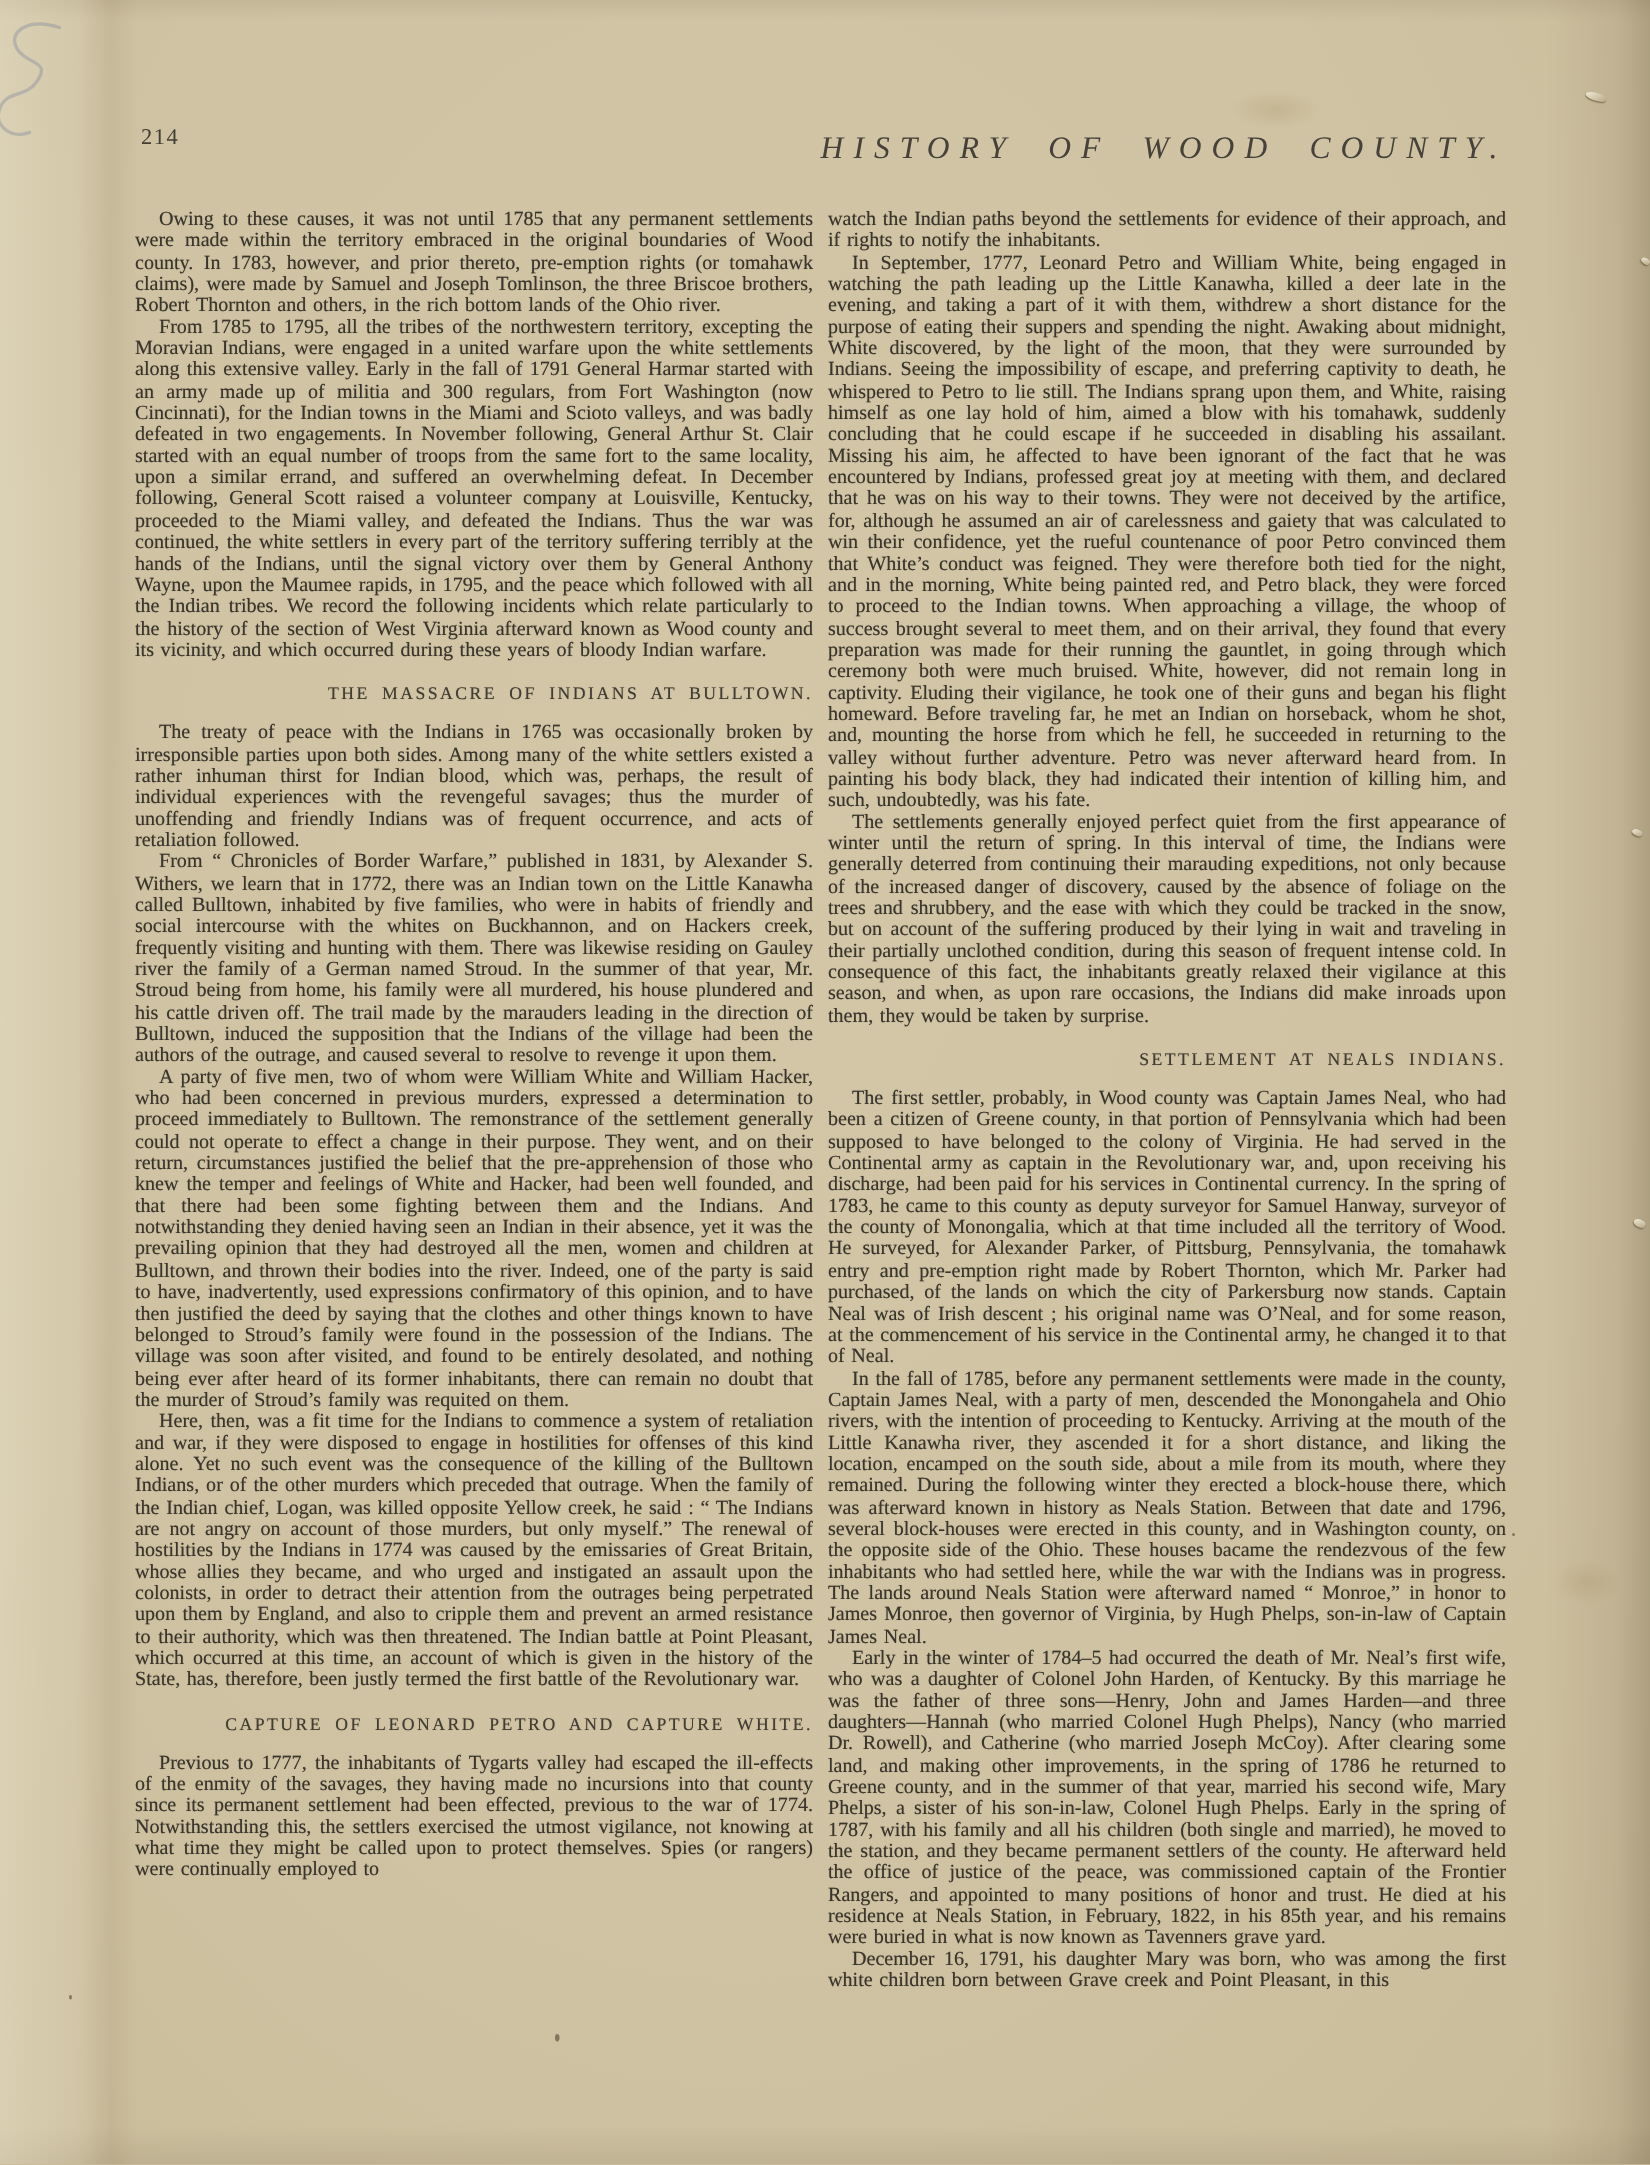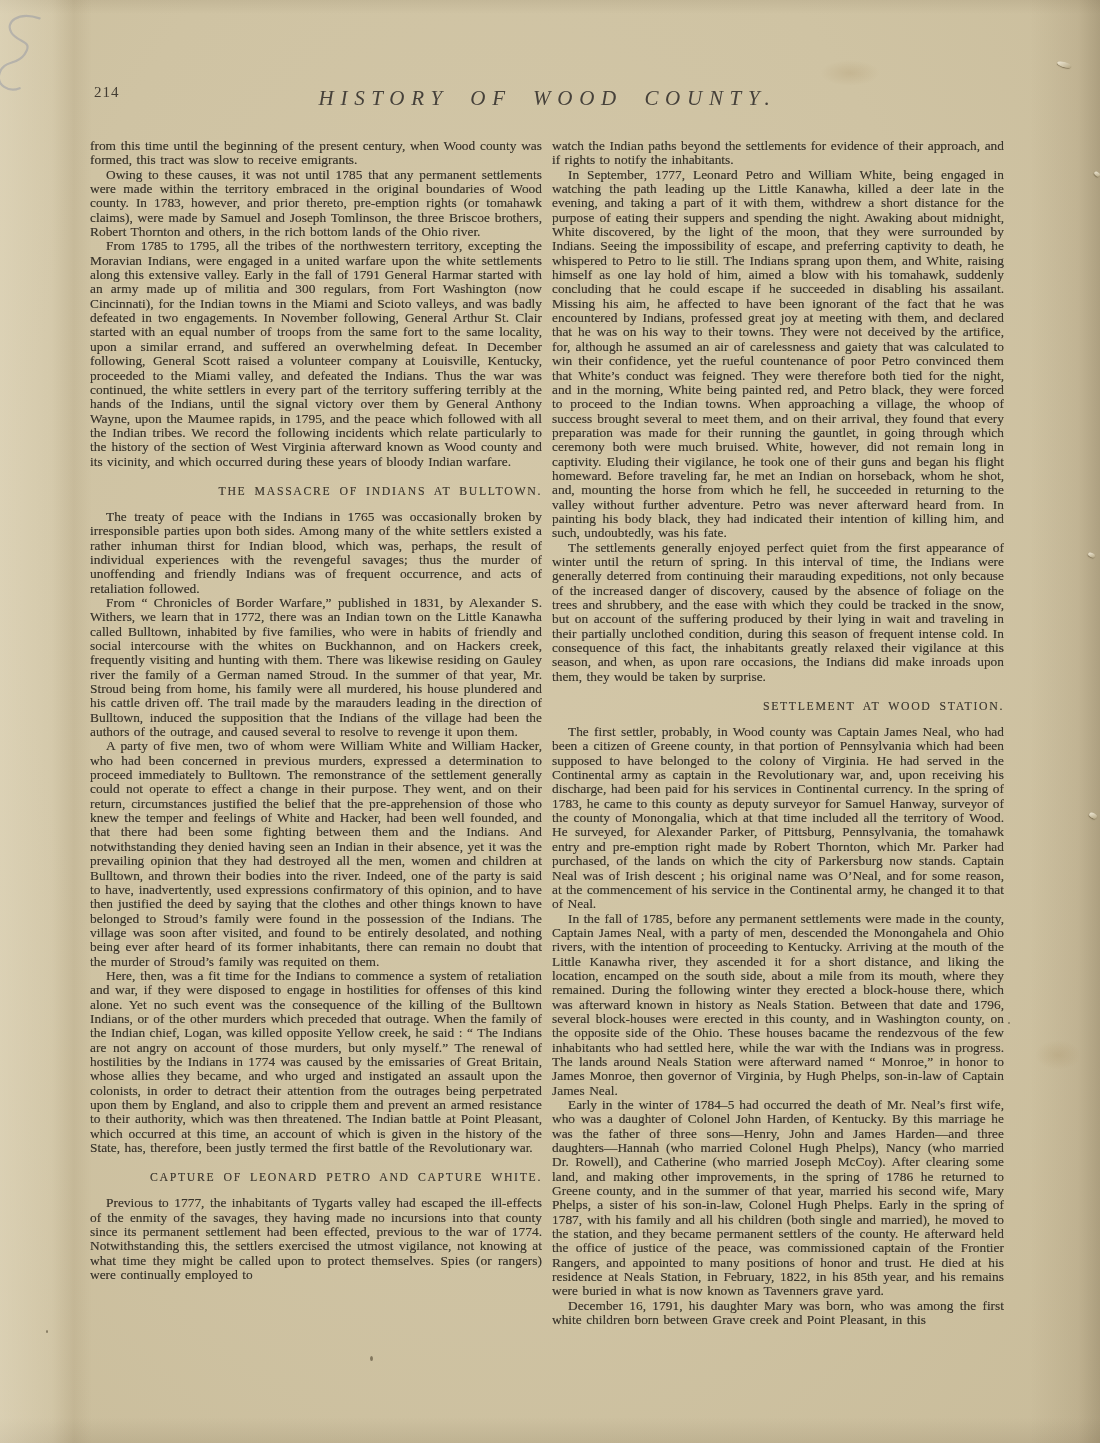"HISTORY OF WOOD COUNTY." .title { text-align: center -> right }
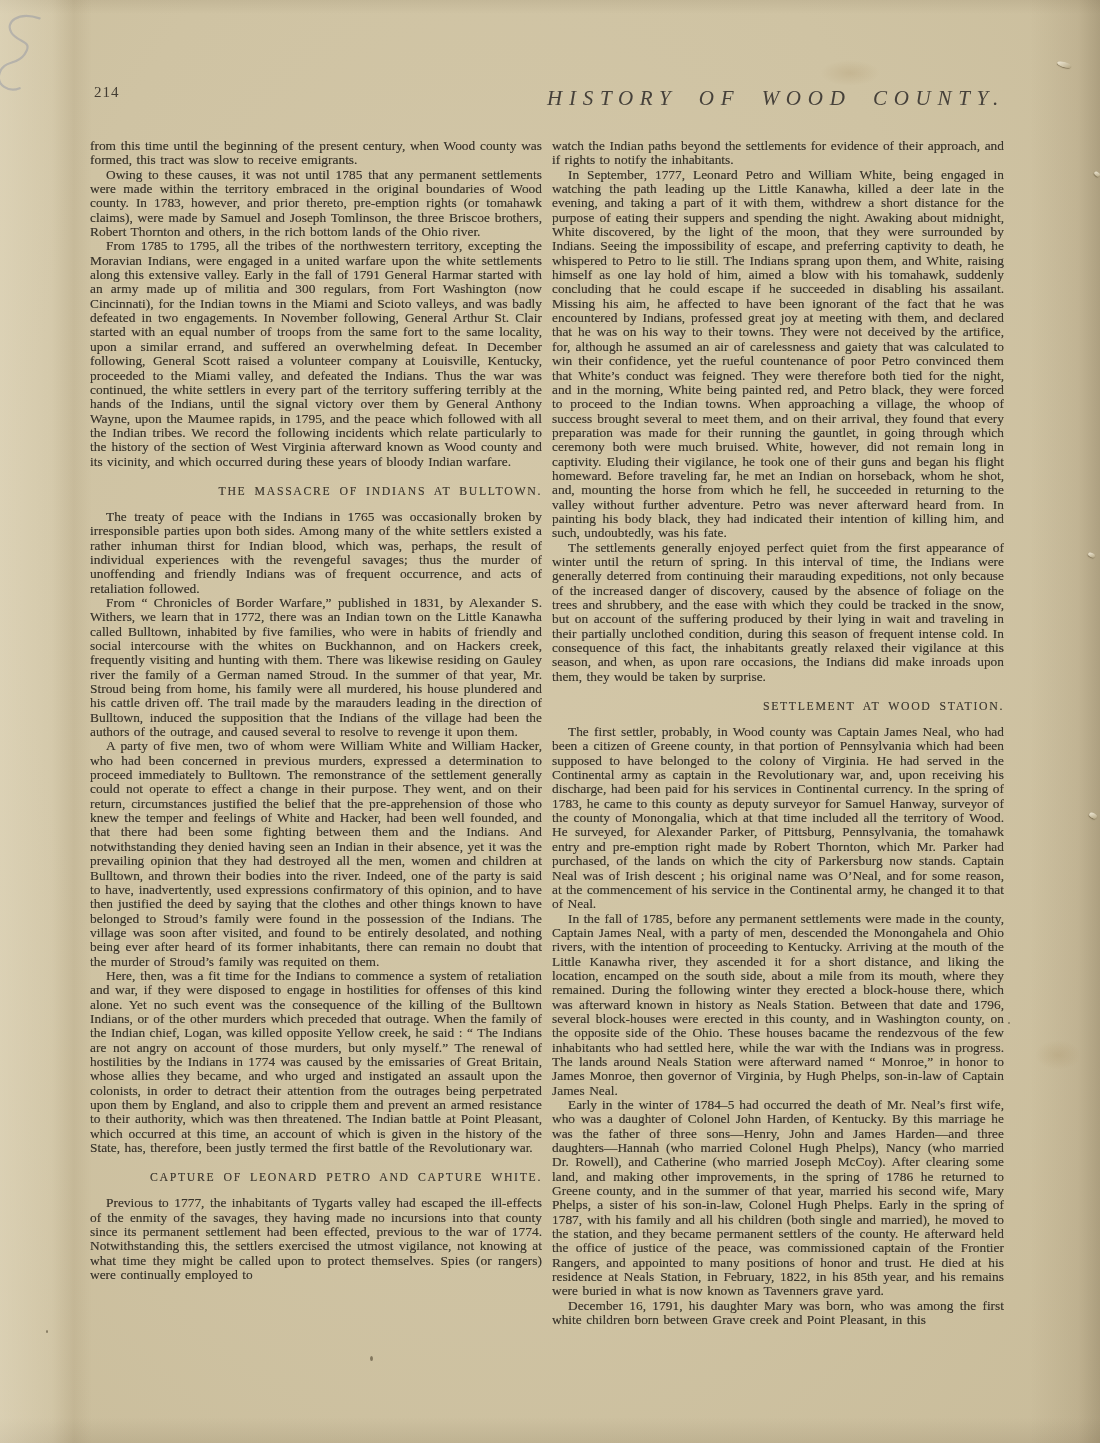"from this time until the" p { html: <p>from this time until the beginning of the present century, when Wood county was formed, this tract was slow to receive emigrants.</p> -> none }
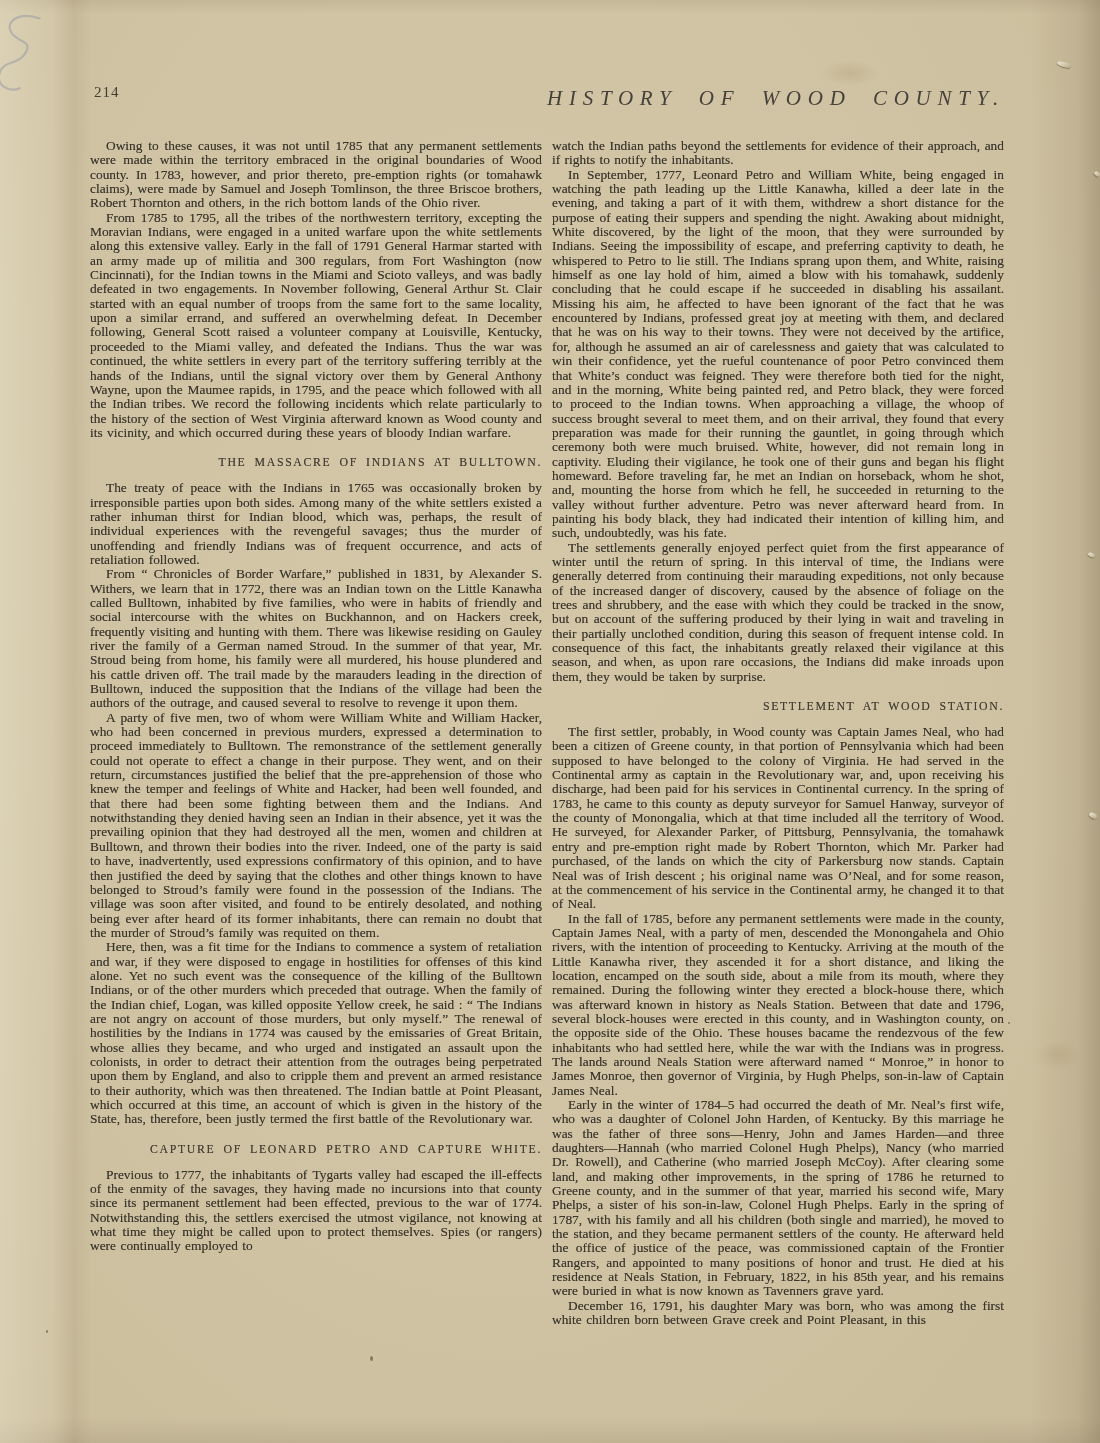"SETTLEMENT AT WOOD STATION." h2.sect { text: WOOD STATION -> NEALS INDIANS }
